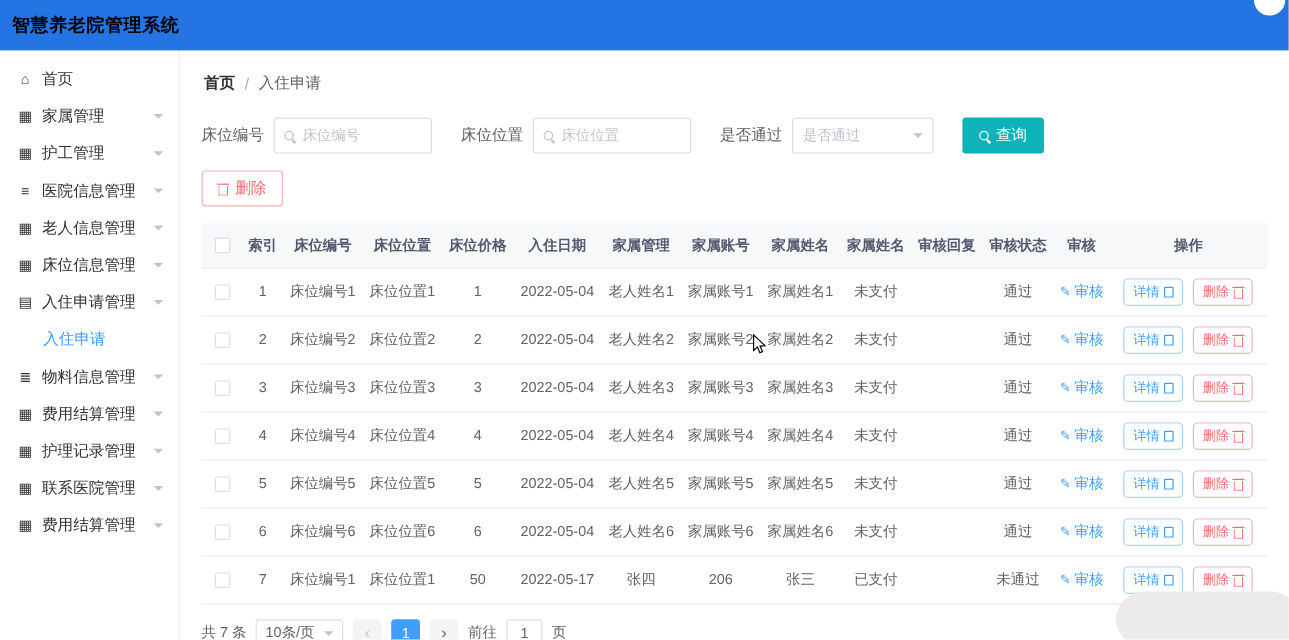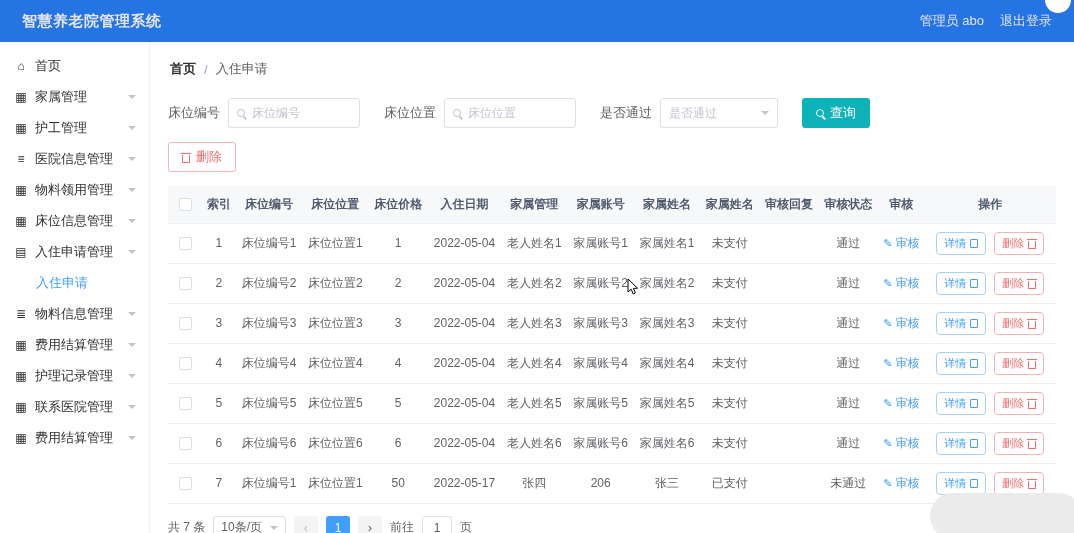"智慧养老院管理系统" .app-header { color: #e5e5e5 -> #000000; padding: 0 22px -> 0 10px }
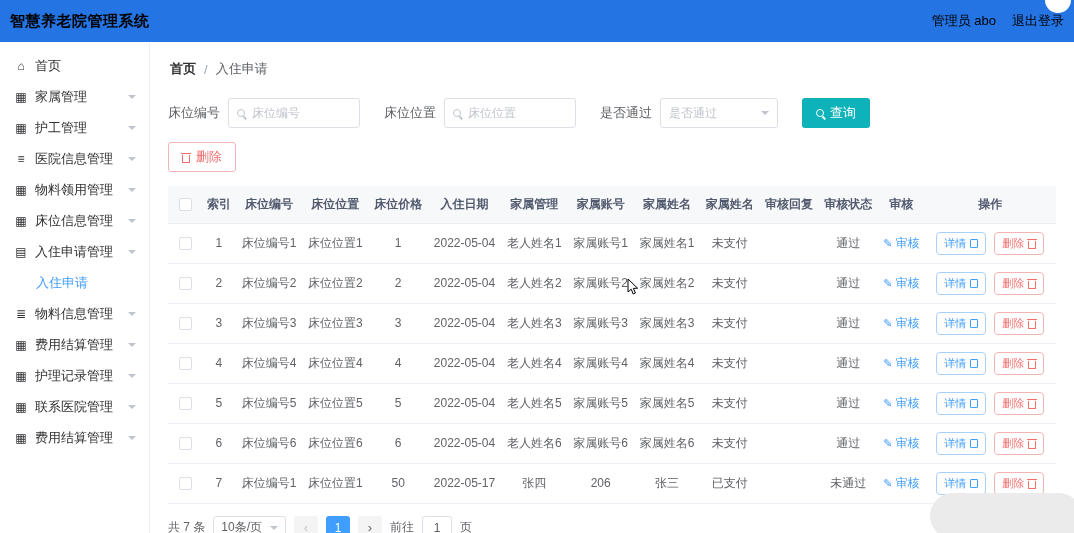"管理员 abo" div.header-right { html: <div> <span>管理员 abo</span> <span>退出登录</span> </div> -> none }
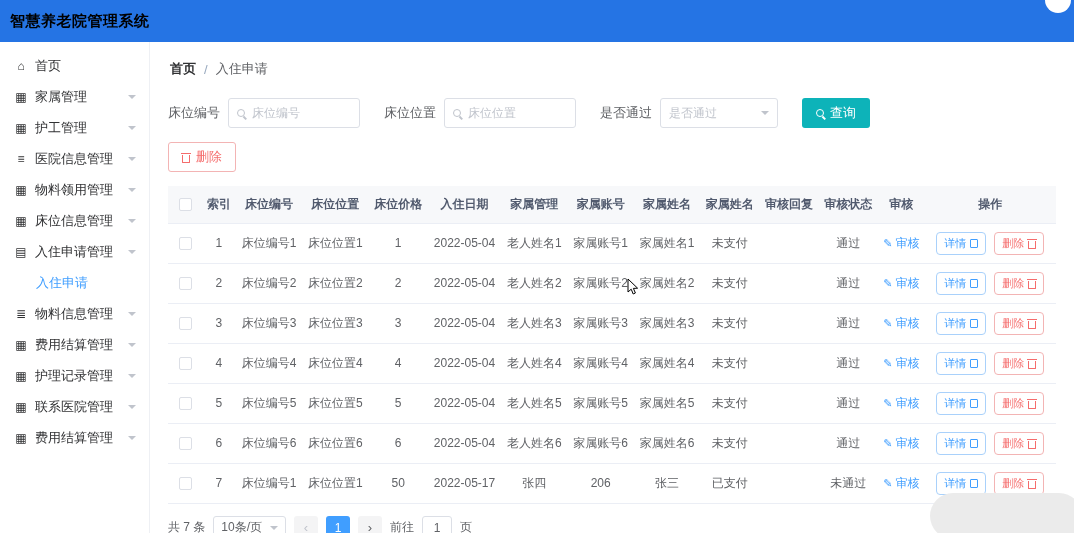"物料领用管理" span.mi-label { text: 物料领用 -> 老人信息 }
